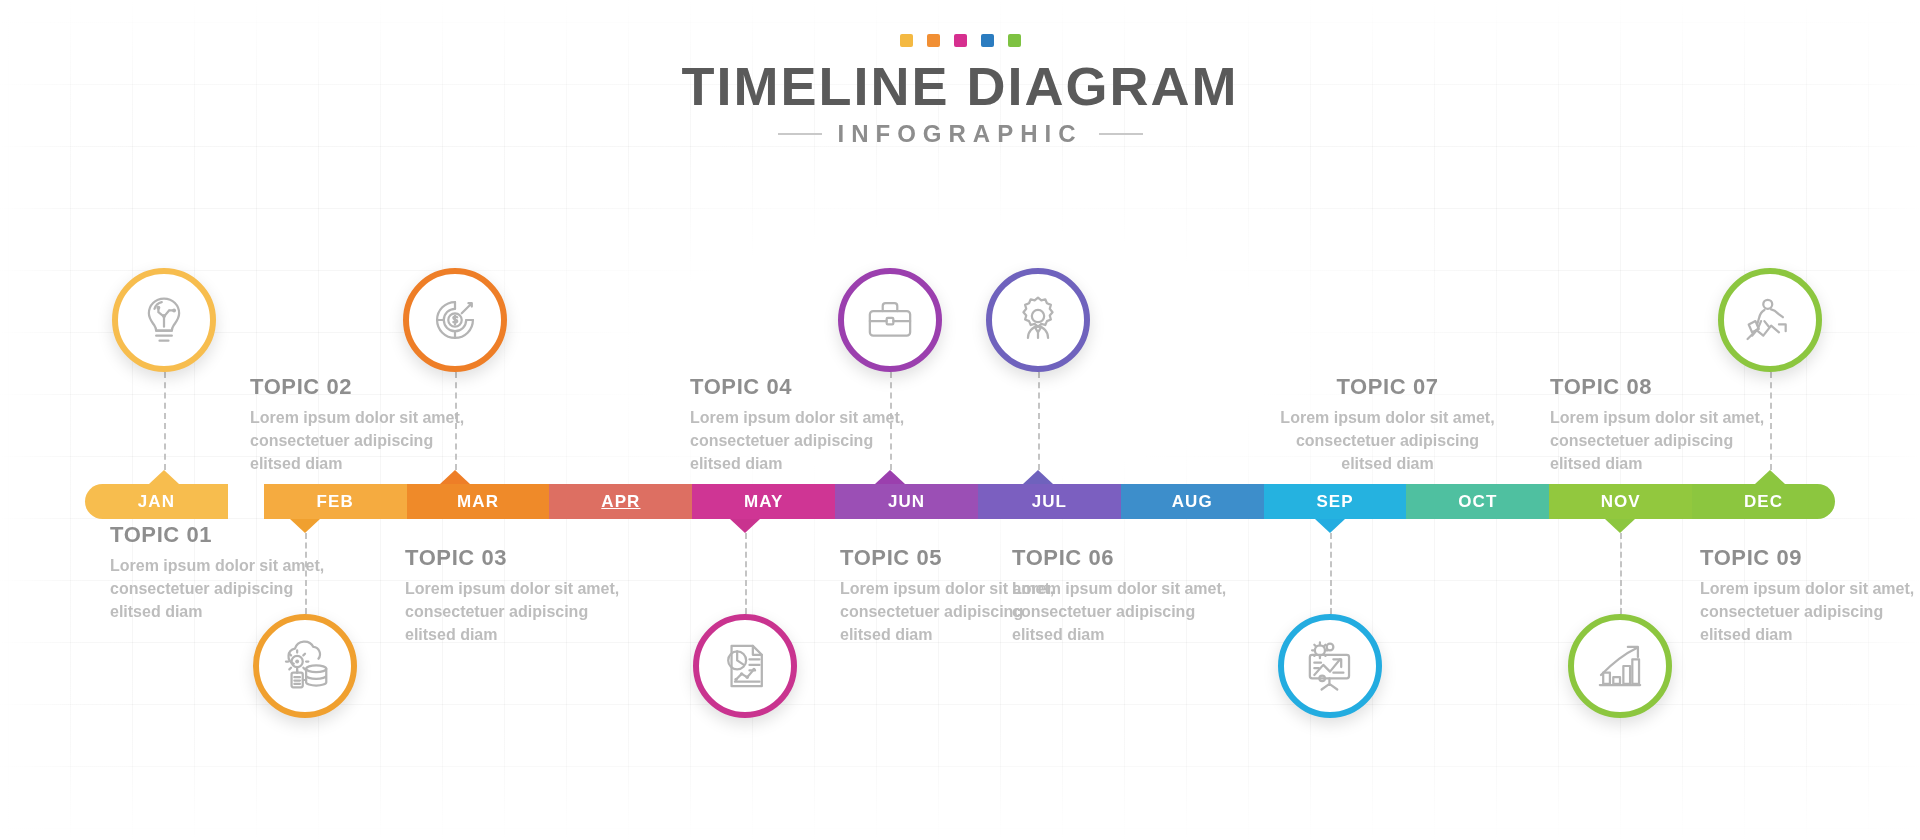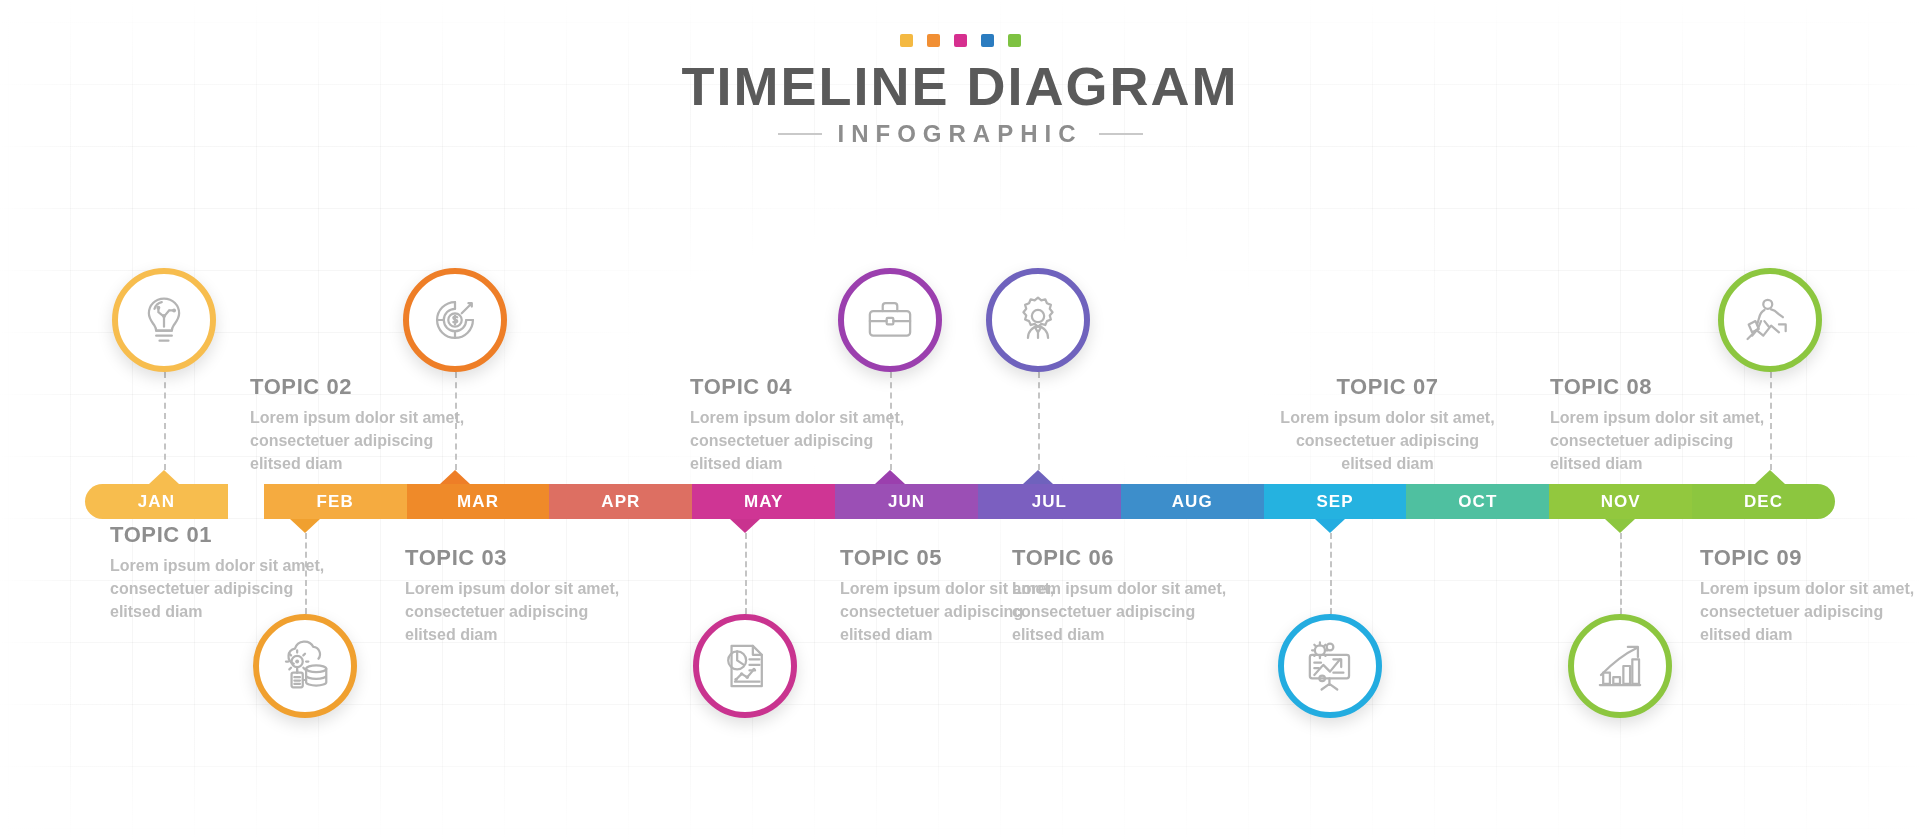"APR" div.seg { text-decoration: none -> underline }
